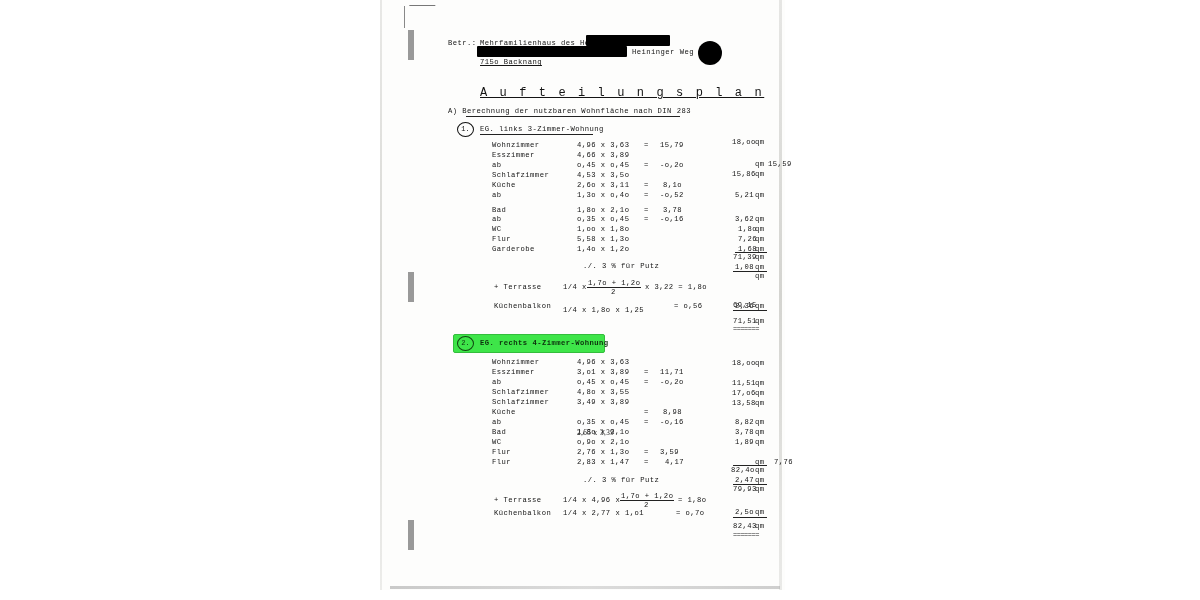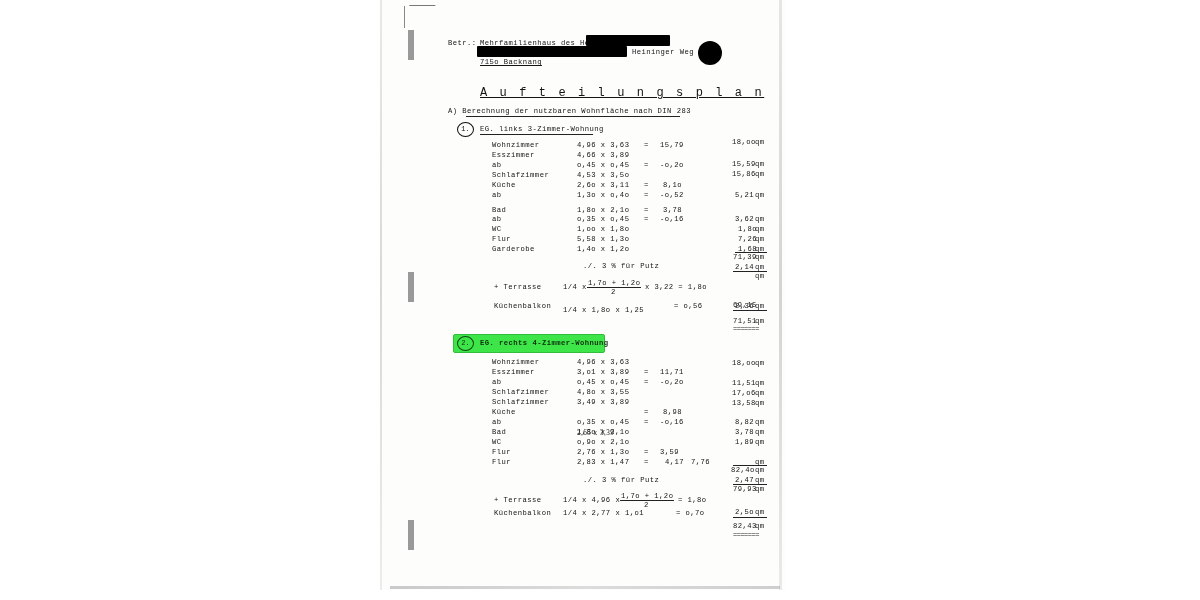"15,59" div.t { left: 732px -> 768px }
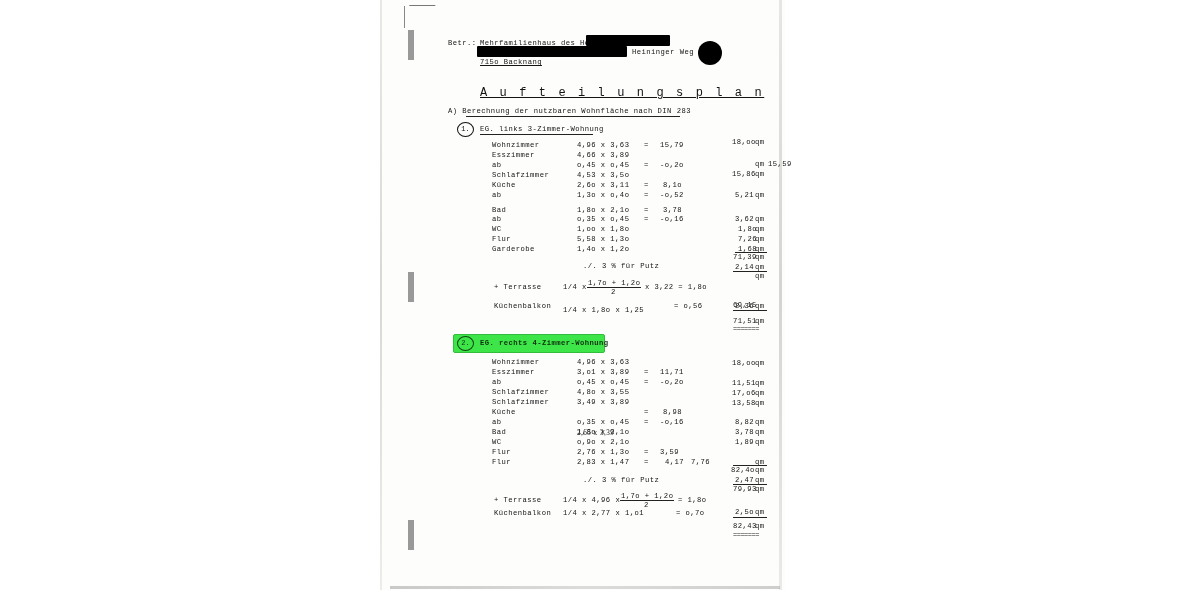"2,14" div.t { text: 2,14 -> 1,08 }
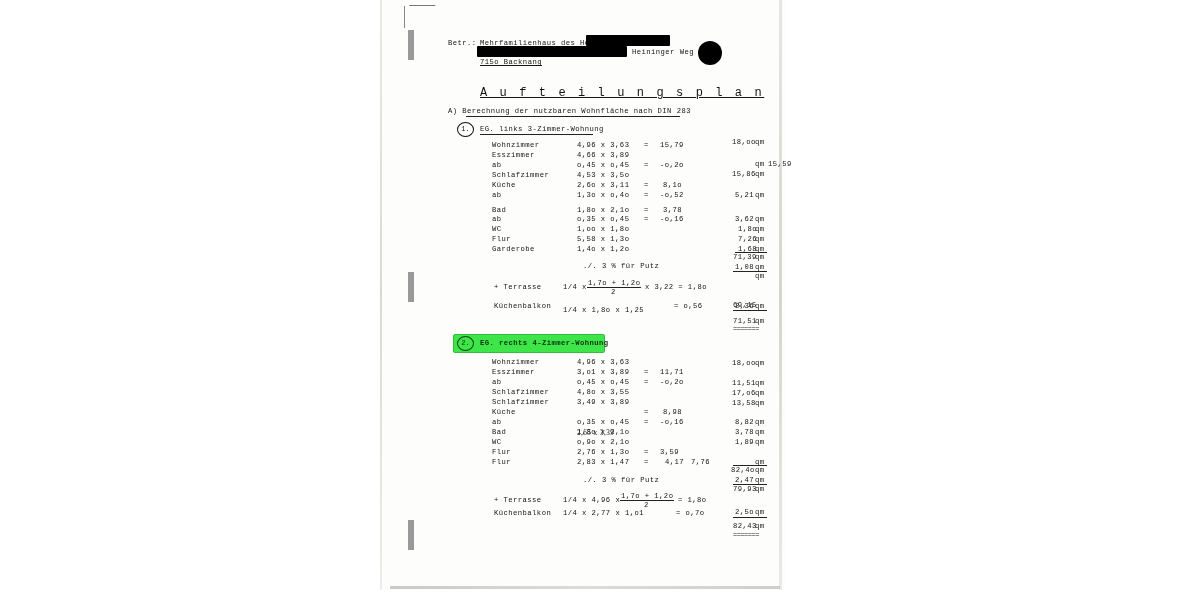"7,76" div.t { left: 691px -> 774px }
